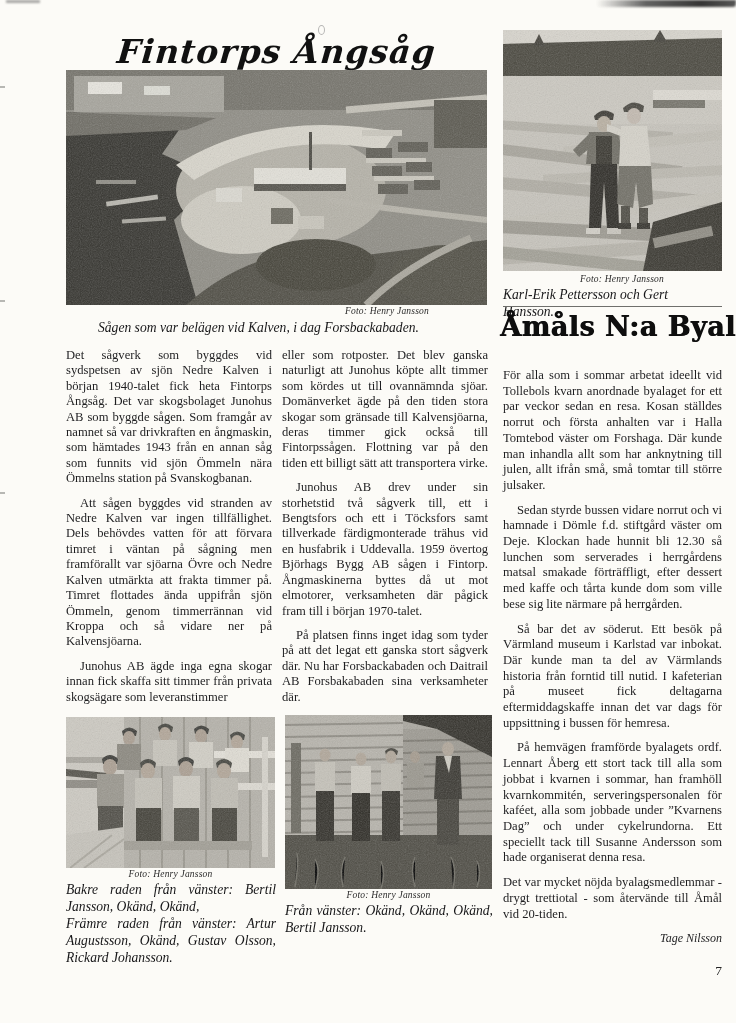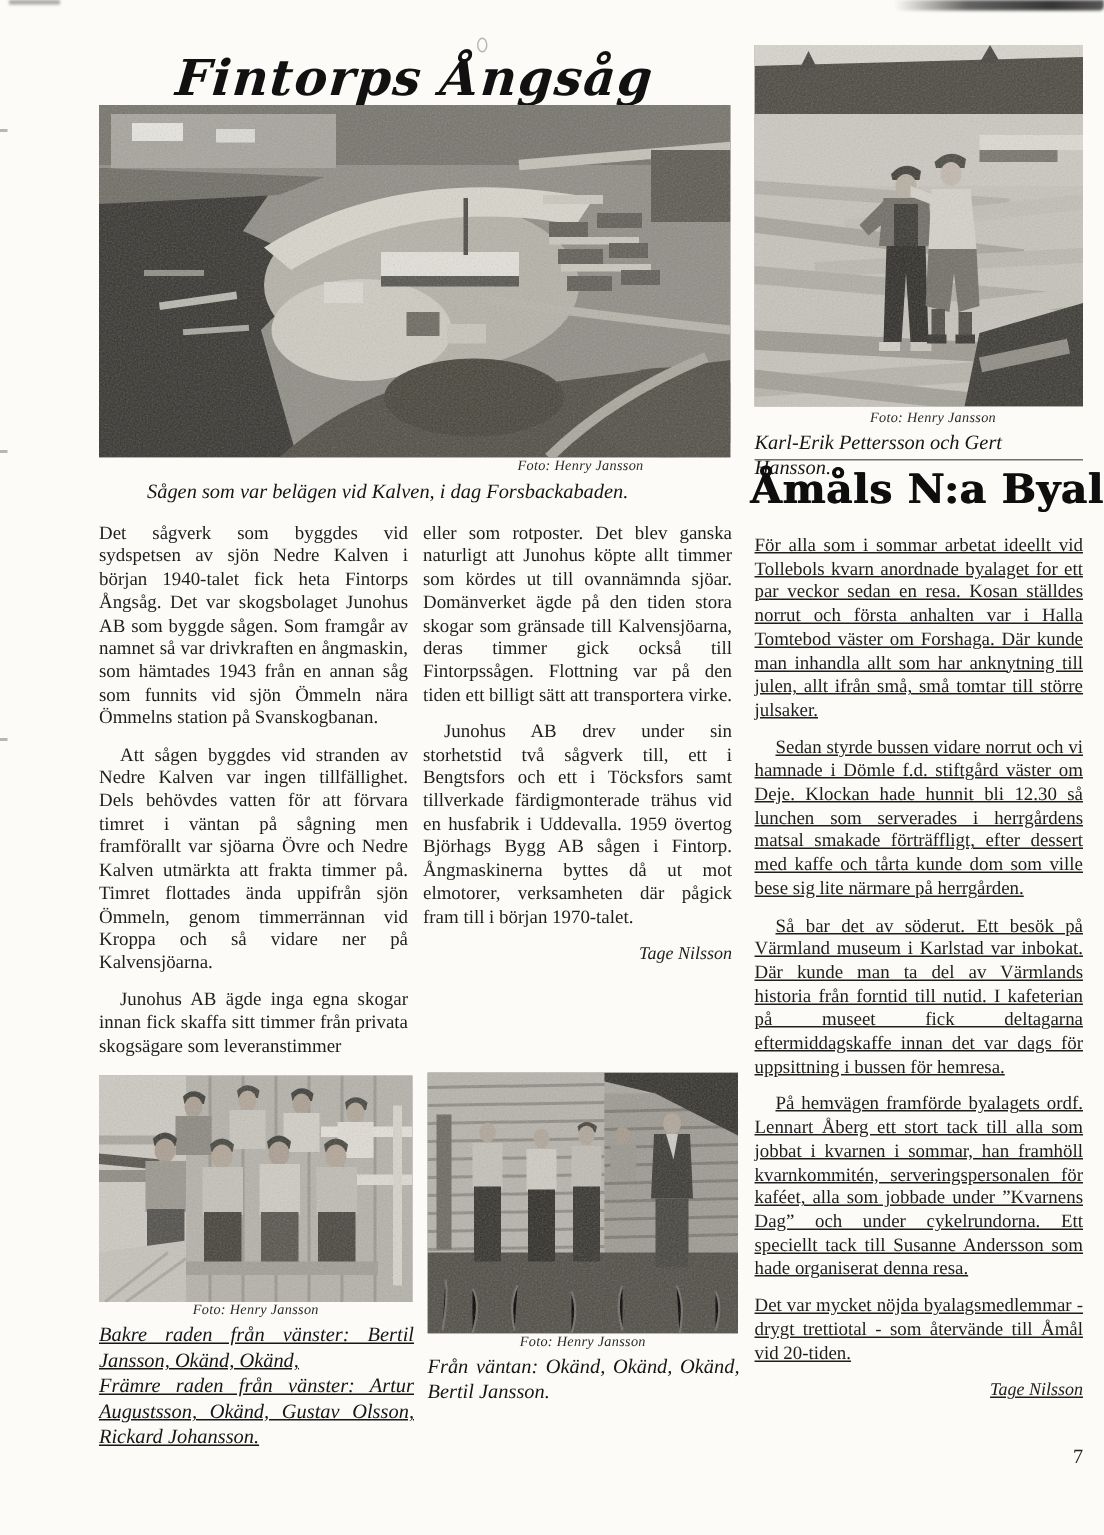"För alla som i sommar" .col-3 { text-decoration: underline -> none; top: 356px -> 368px }
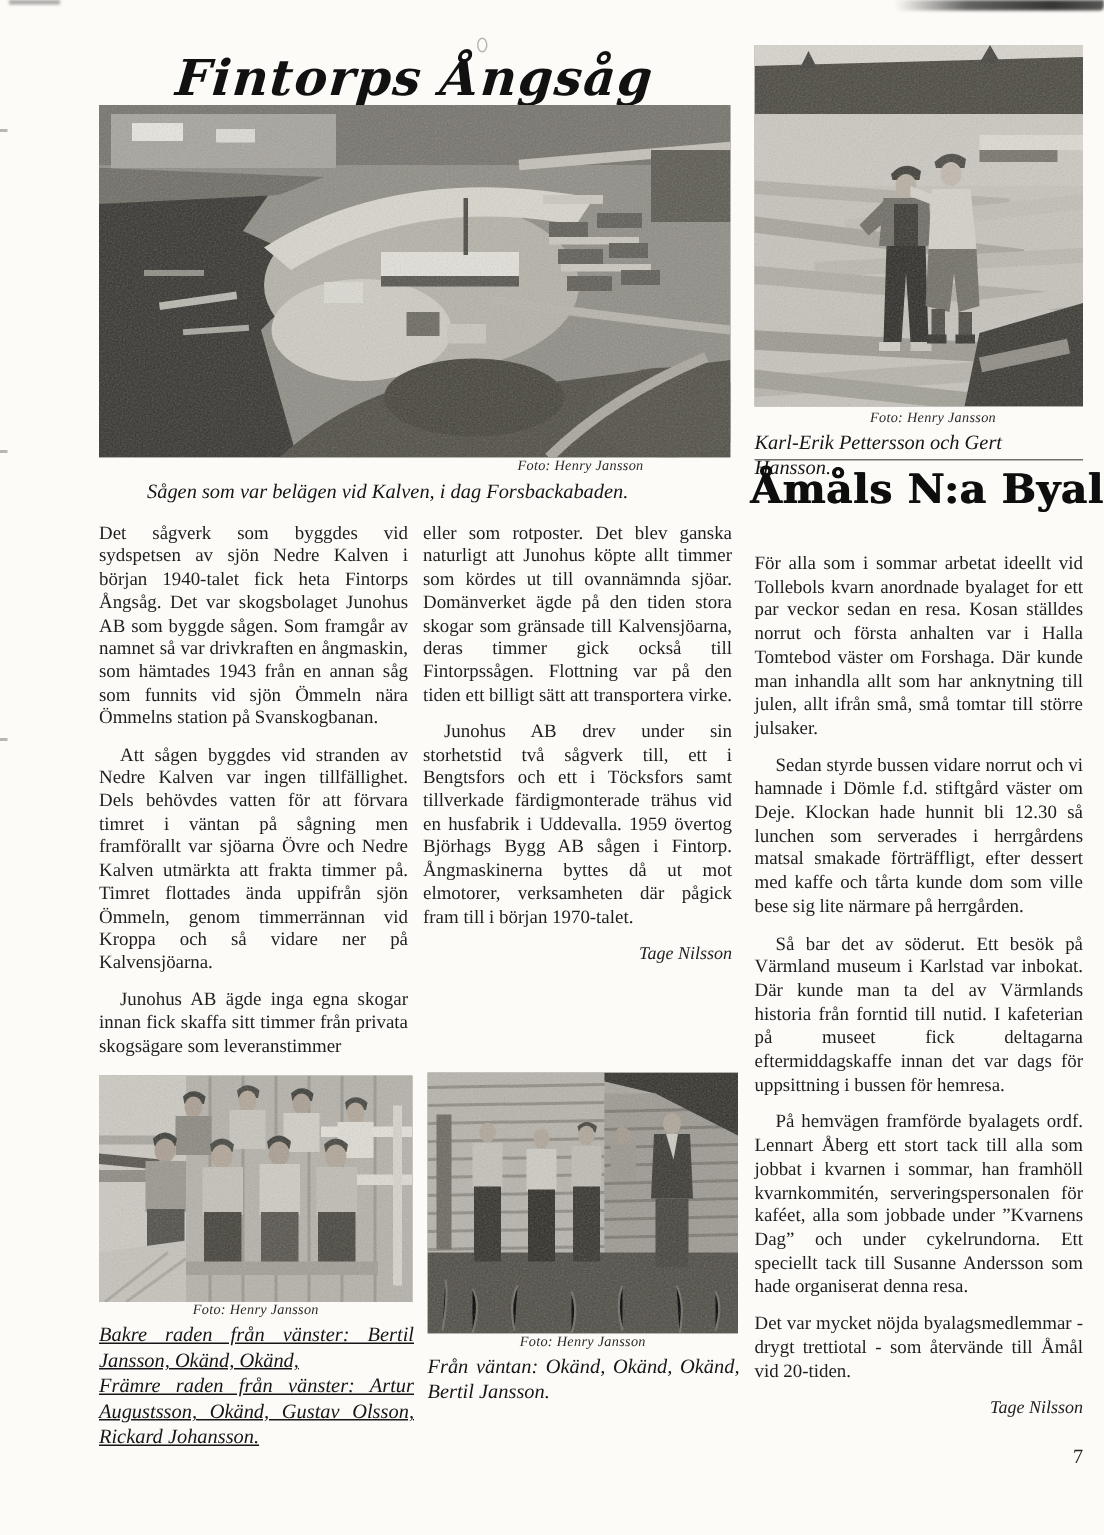"På platsen finns inget idag" p.ind { html: none -> <p>På platsen finns inget idag som tyder på att det legat ett ganska stort sågverk där. Nu har Forsbackabaden och Daitrail AB Forsbakabaden sina verksamheter där.</p> }
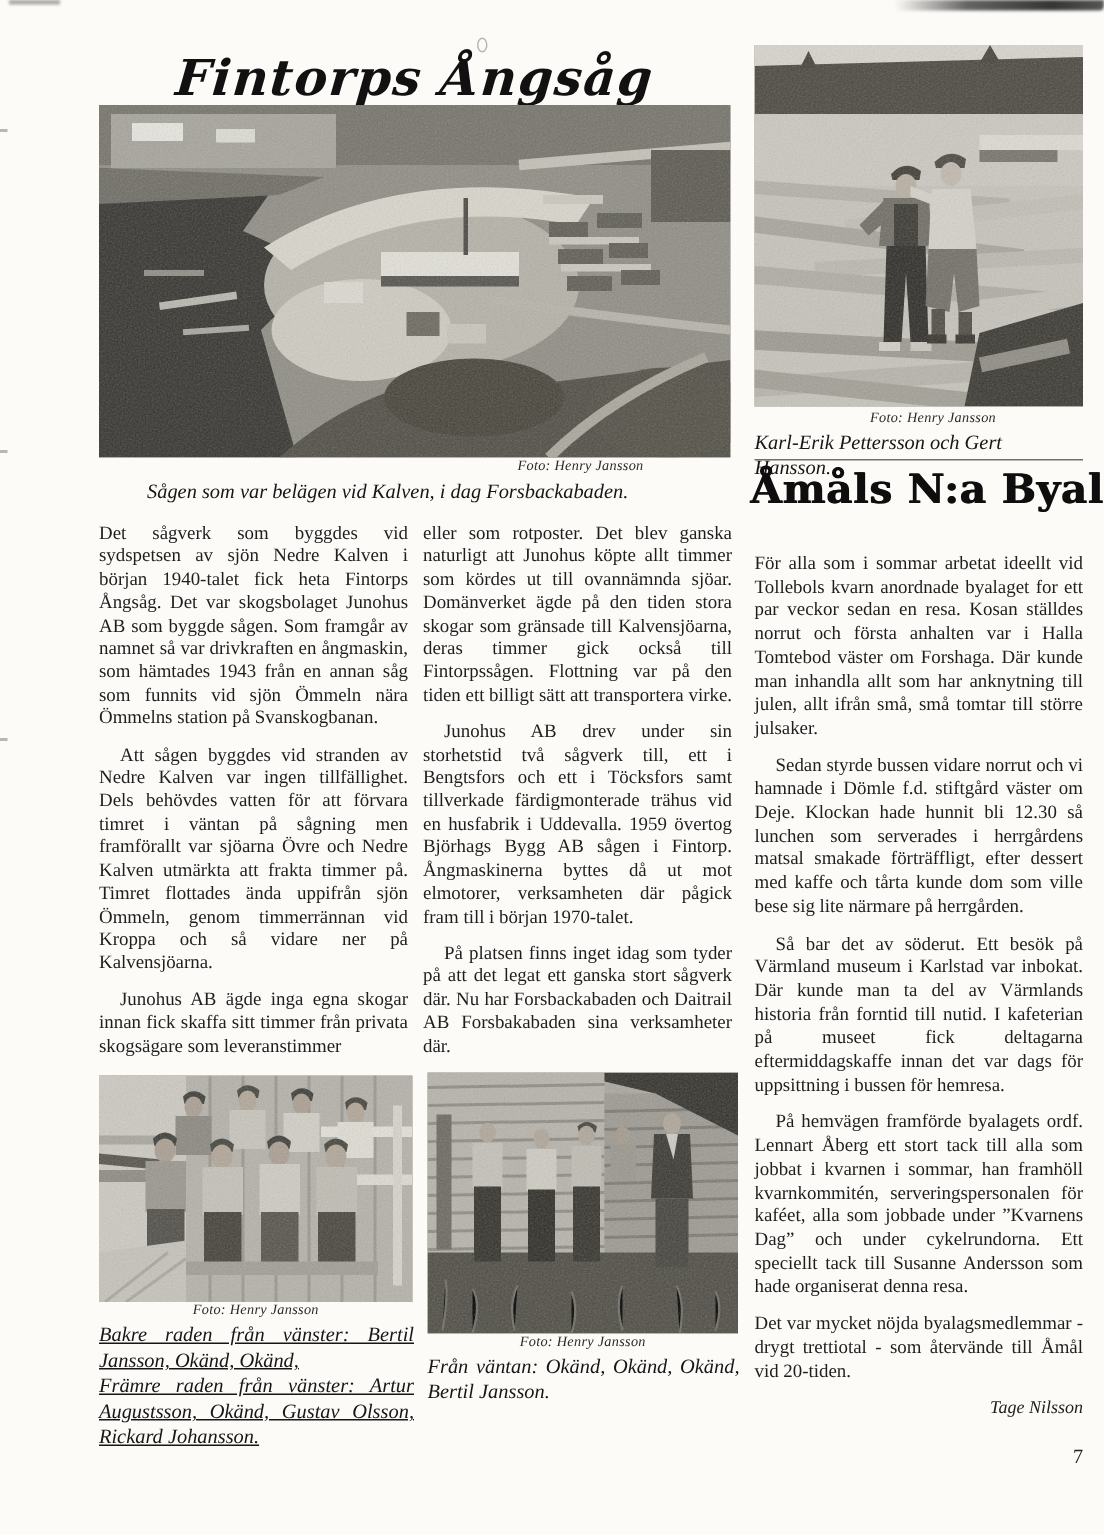"Bakre raden från vänster: Bertil" .caption-group { text-decoration: underline -> none }
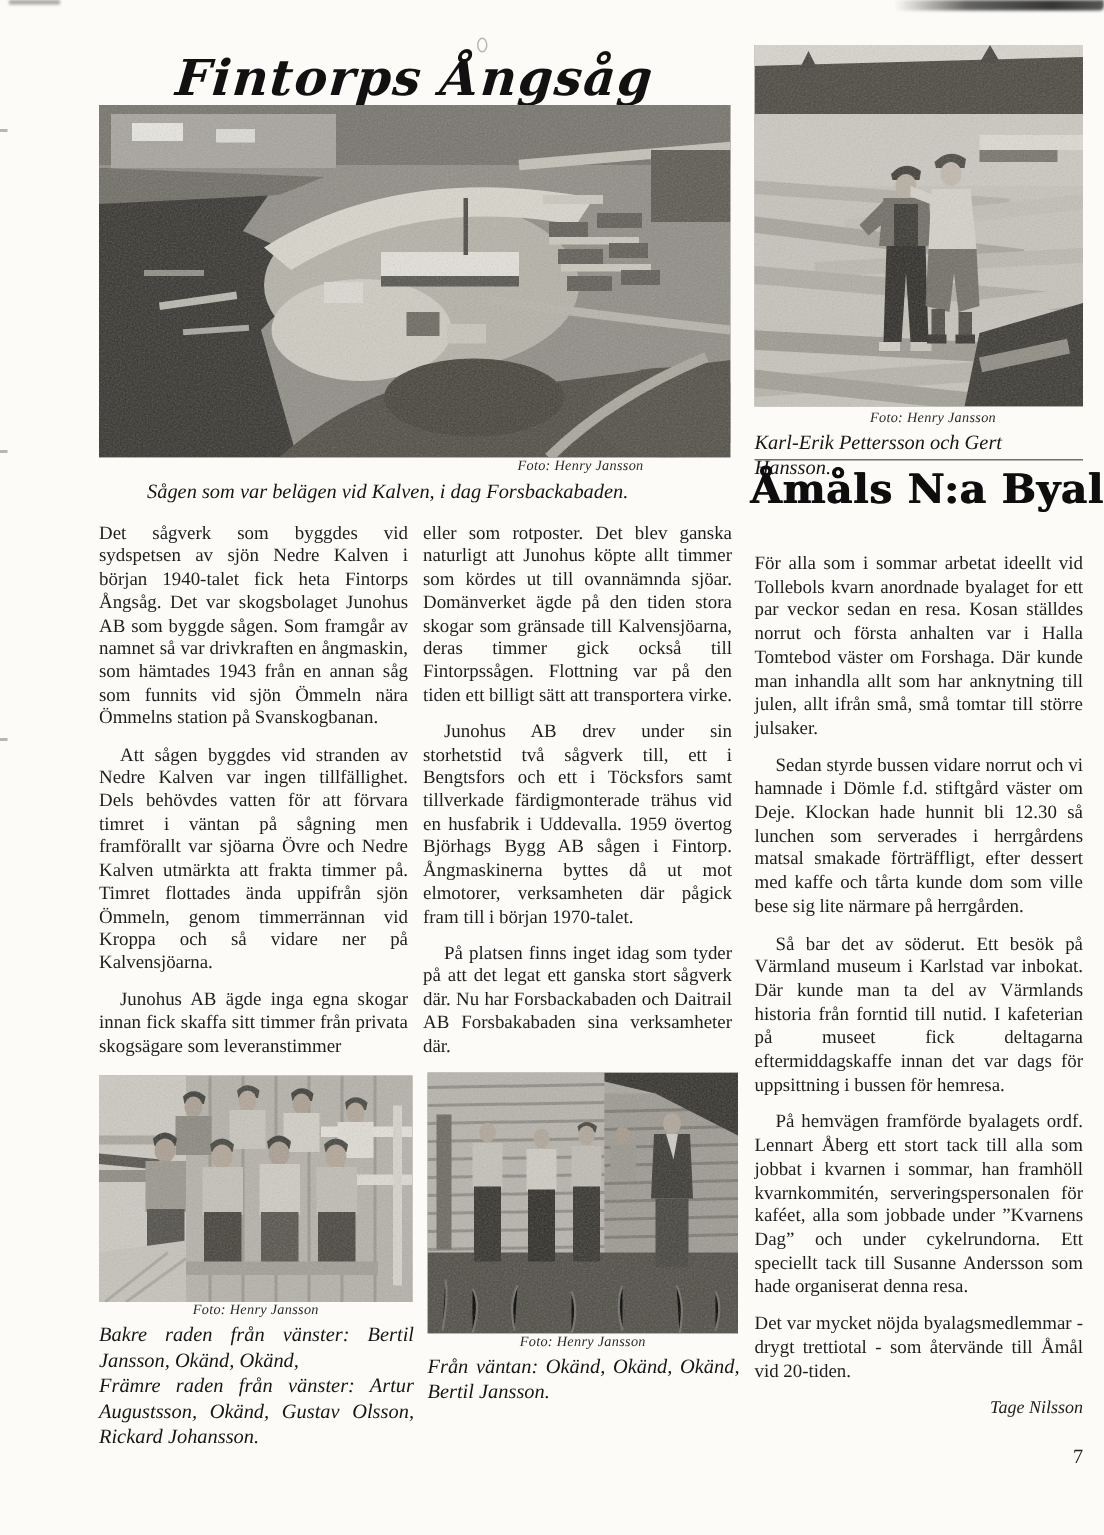"Från väntan: Okänd, Okänd, Okänd," div.caption { text: väntan -> vänster }
